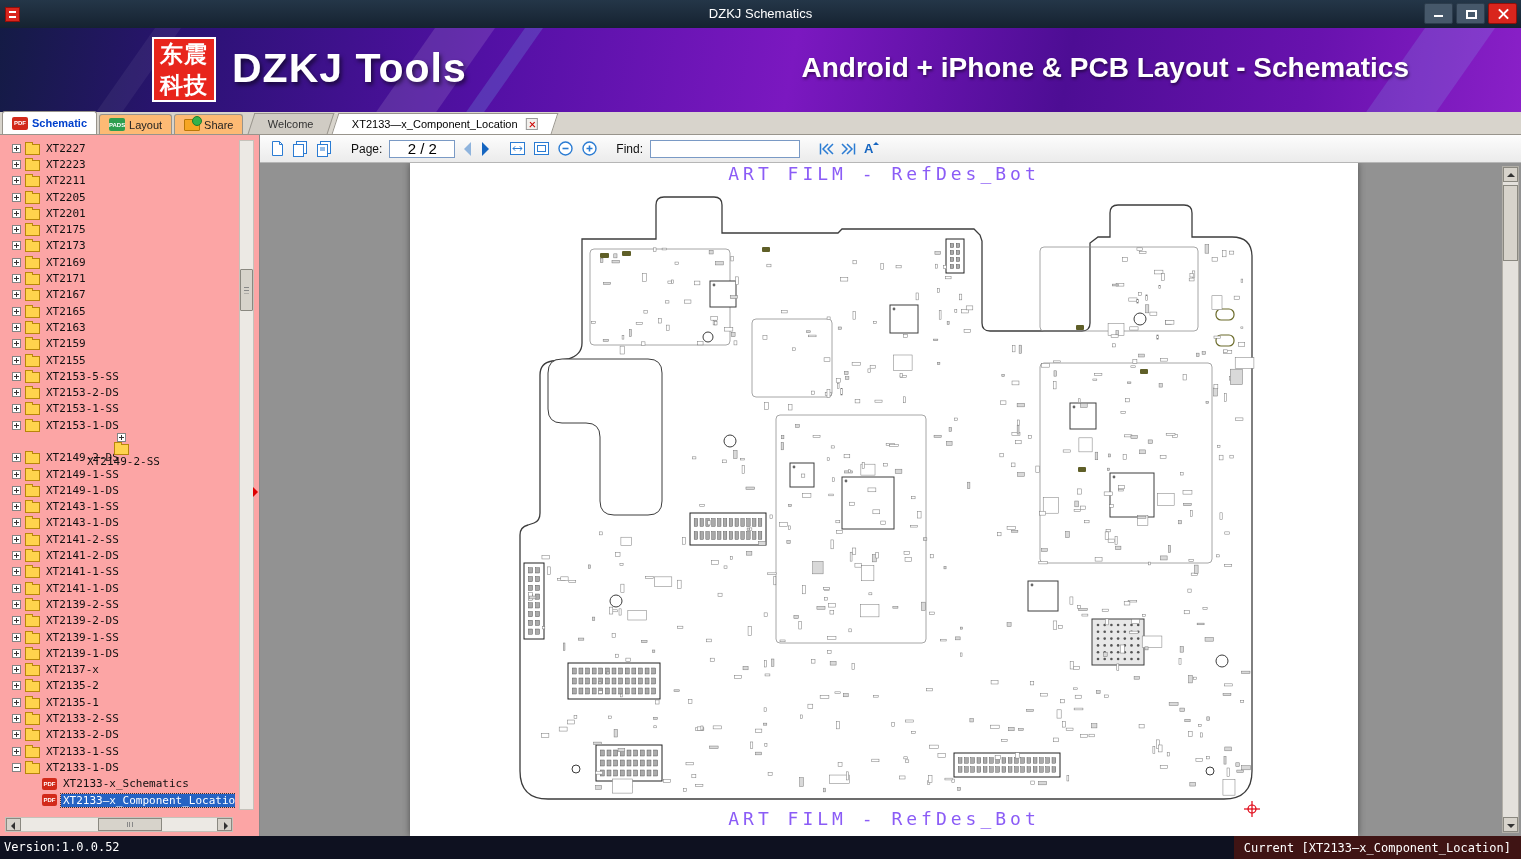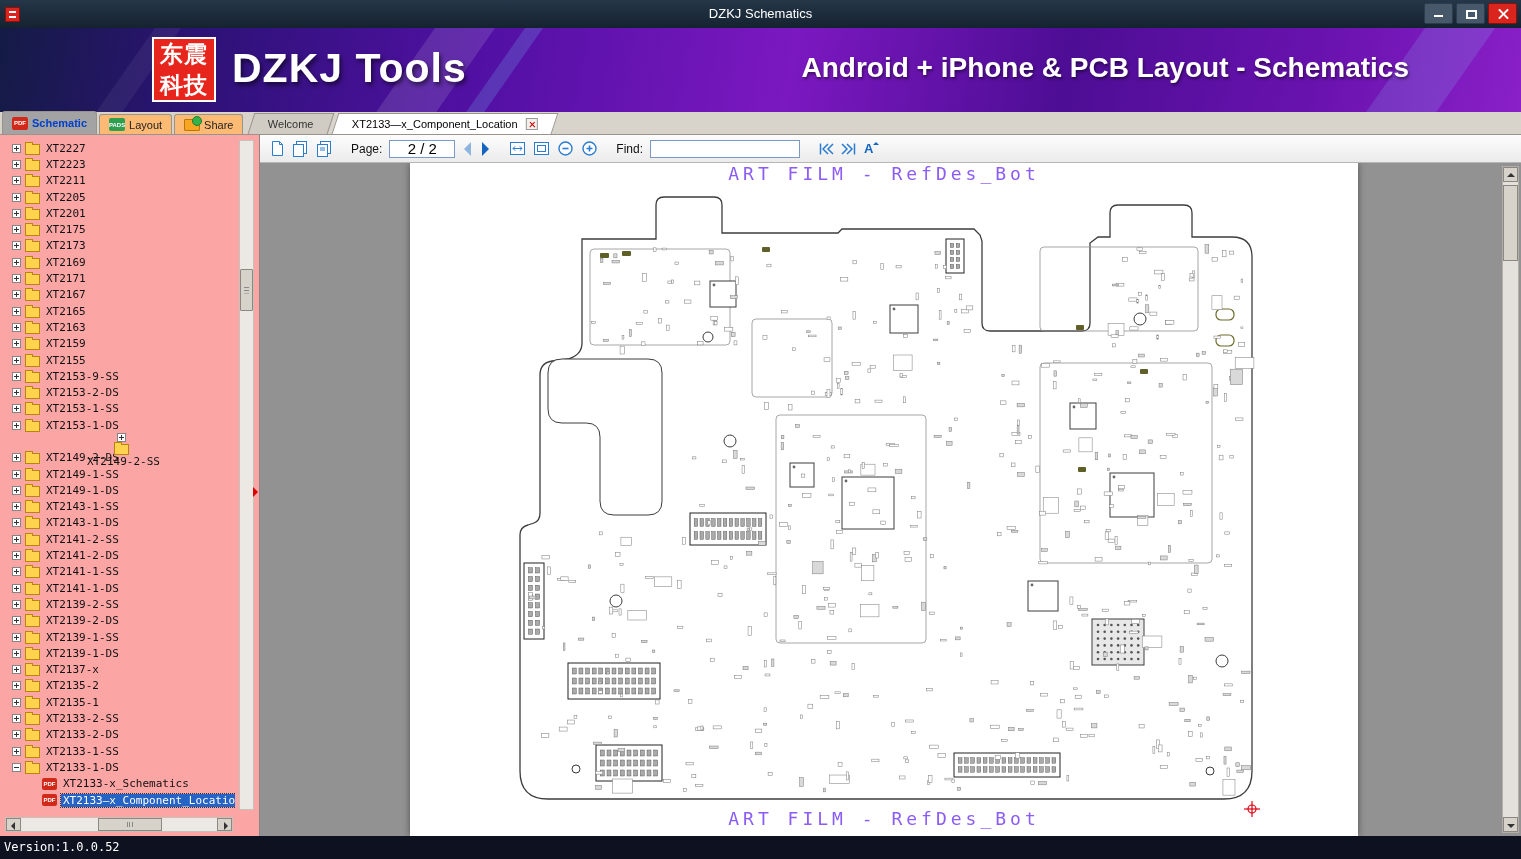"Schematic" .mode-tab.active { background: #a3a3a3 -> #ffffff }
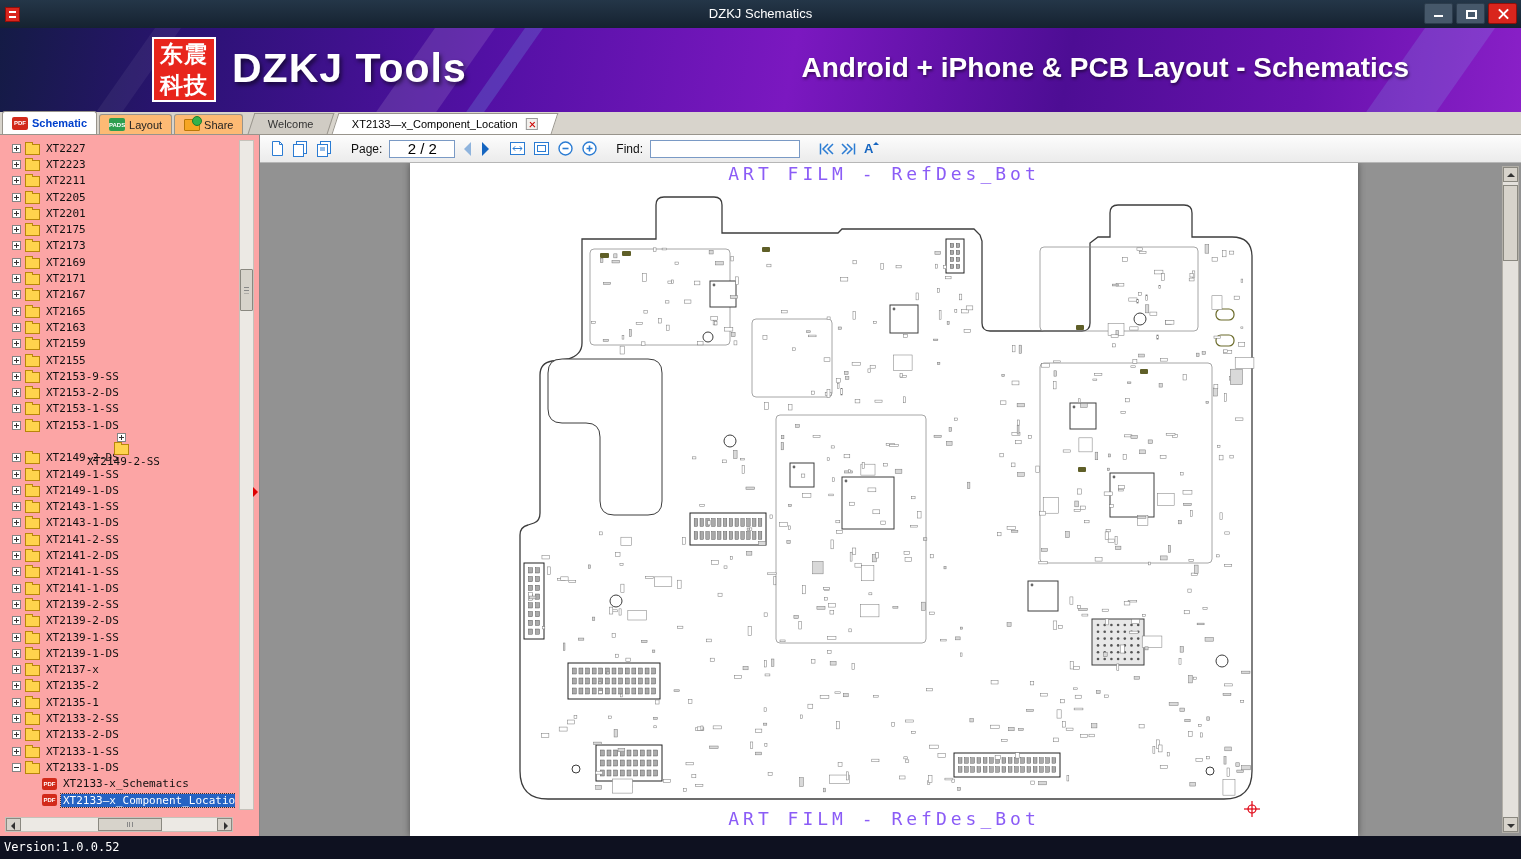"XT2153-9-SS" span.tree-label { text: XT2153-9-SS -> XT2153-5-SS }
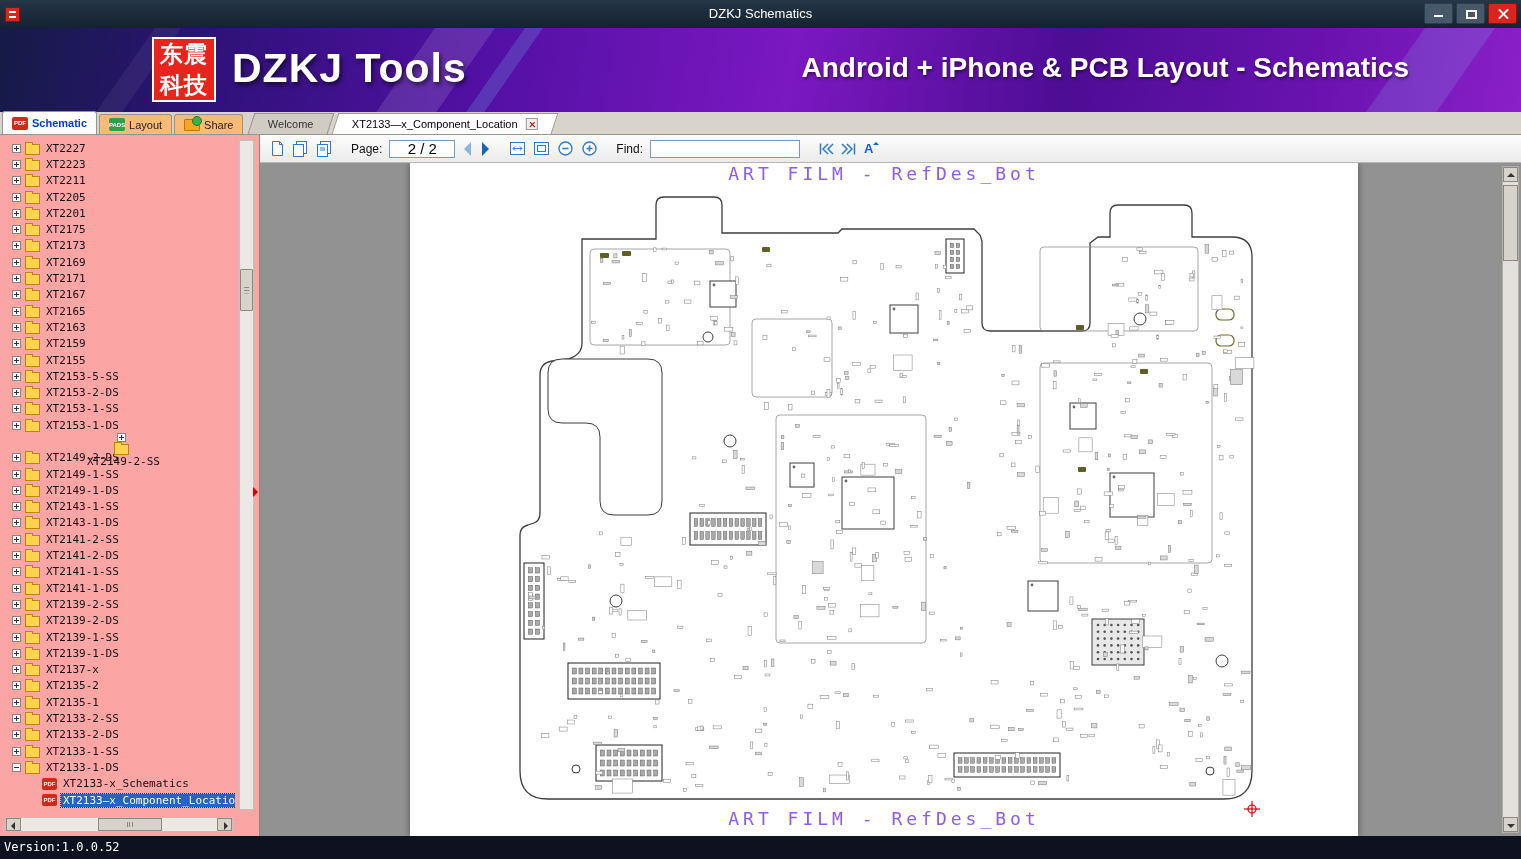"Current [XT2133—x_Component_Location]" span.status-current { html: none -> <span>Current [XT2133—x_Component_Location]</span> }
